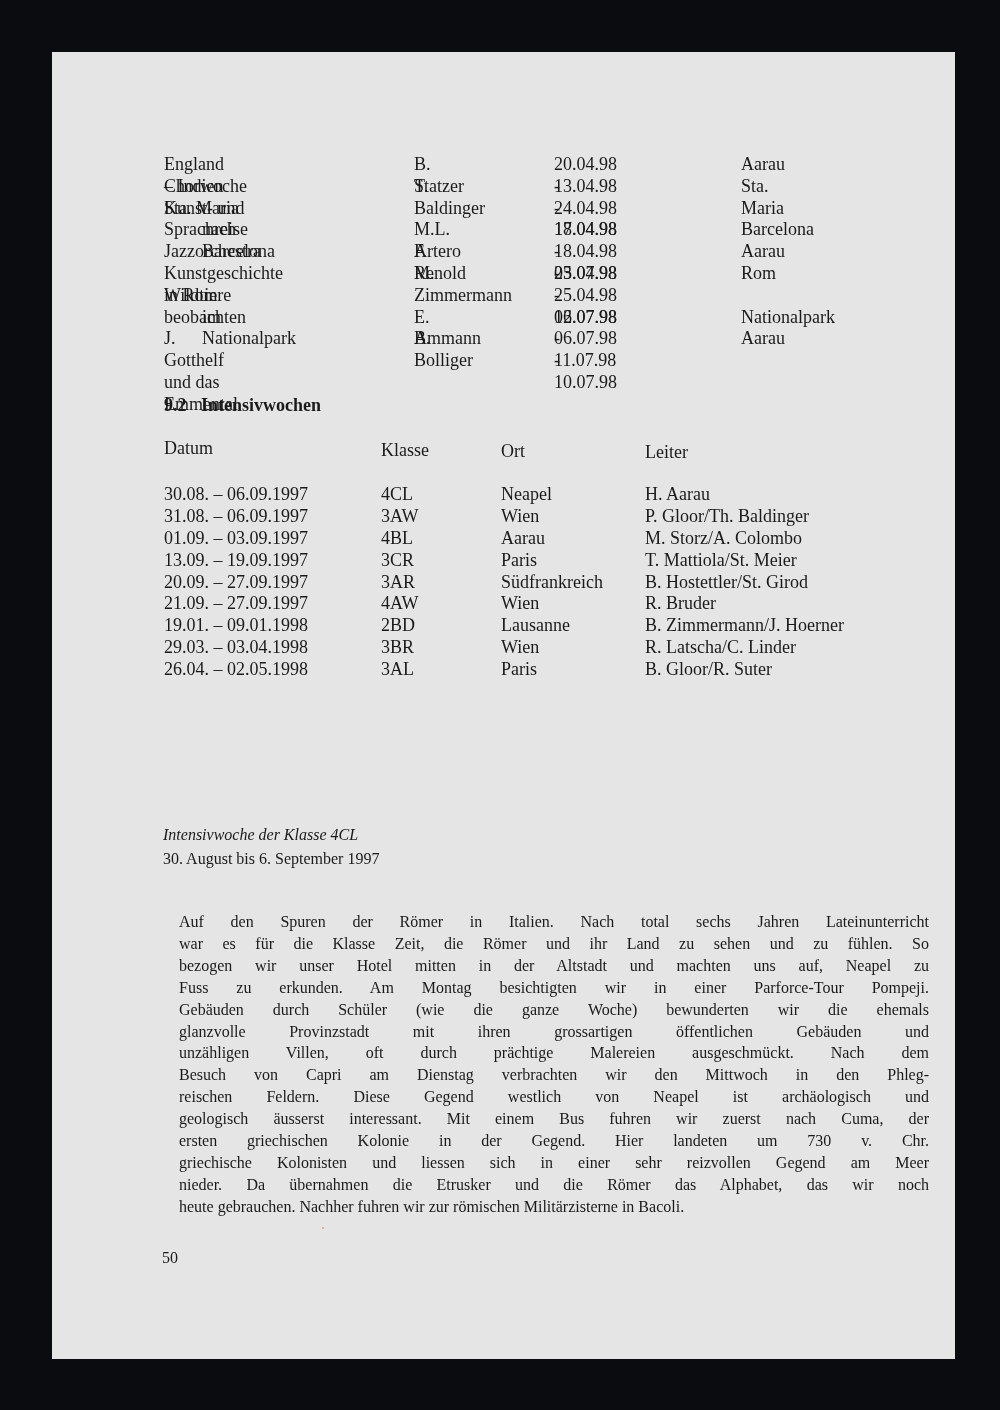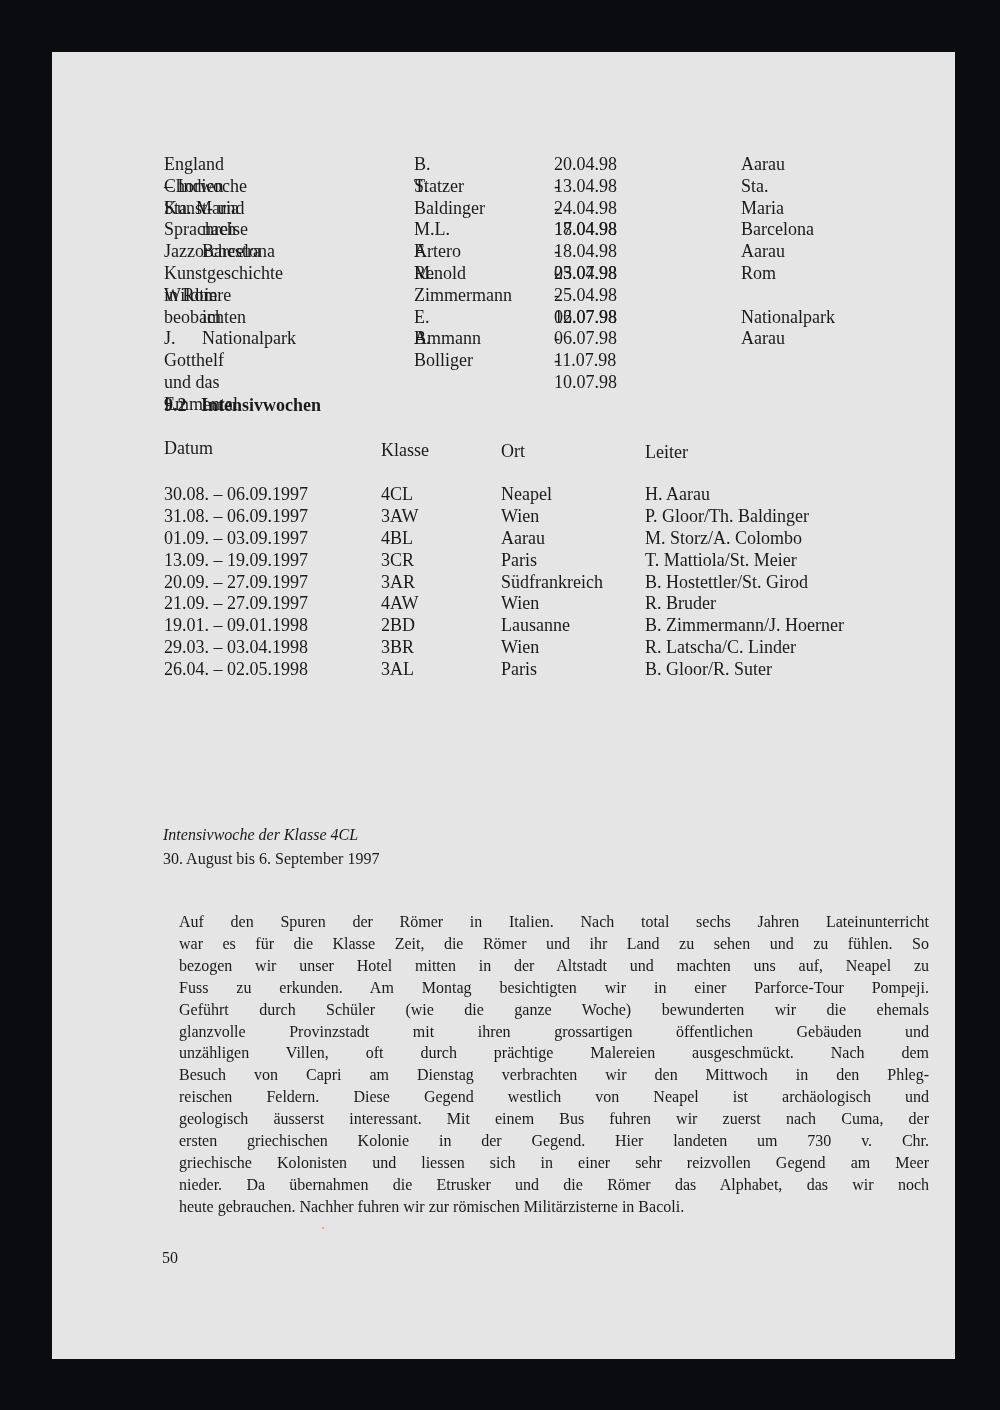"Geführt durch Schüler (wie die" span.line { text: Geführt -> Gebäuden }
